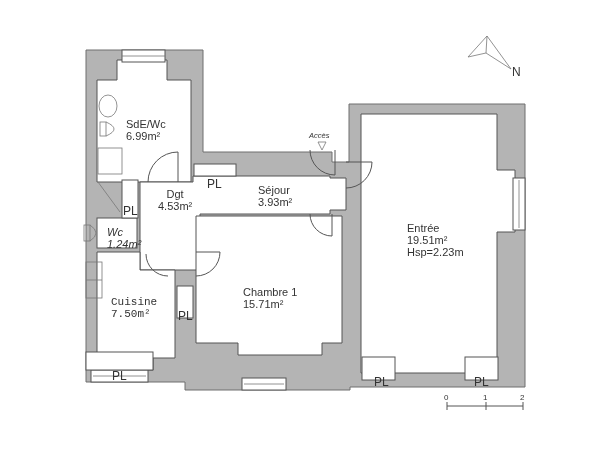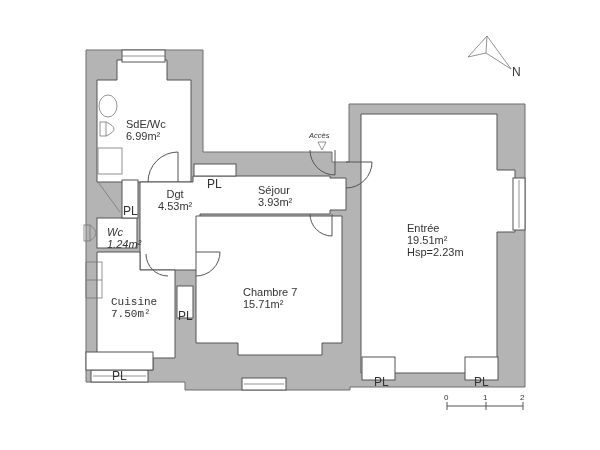"Chambre 7" div { text: 7 -> 1 }
